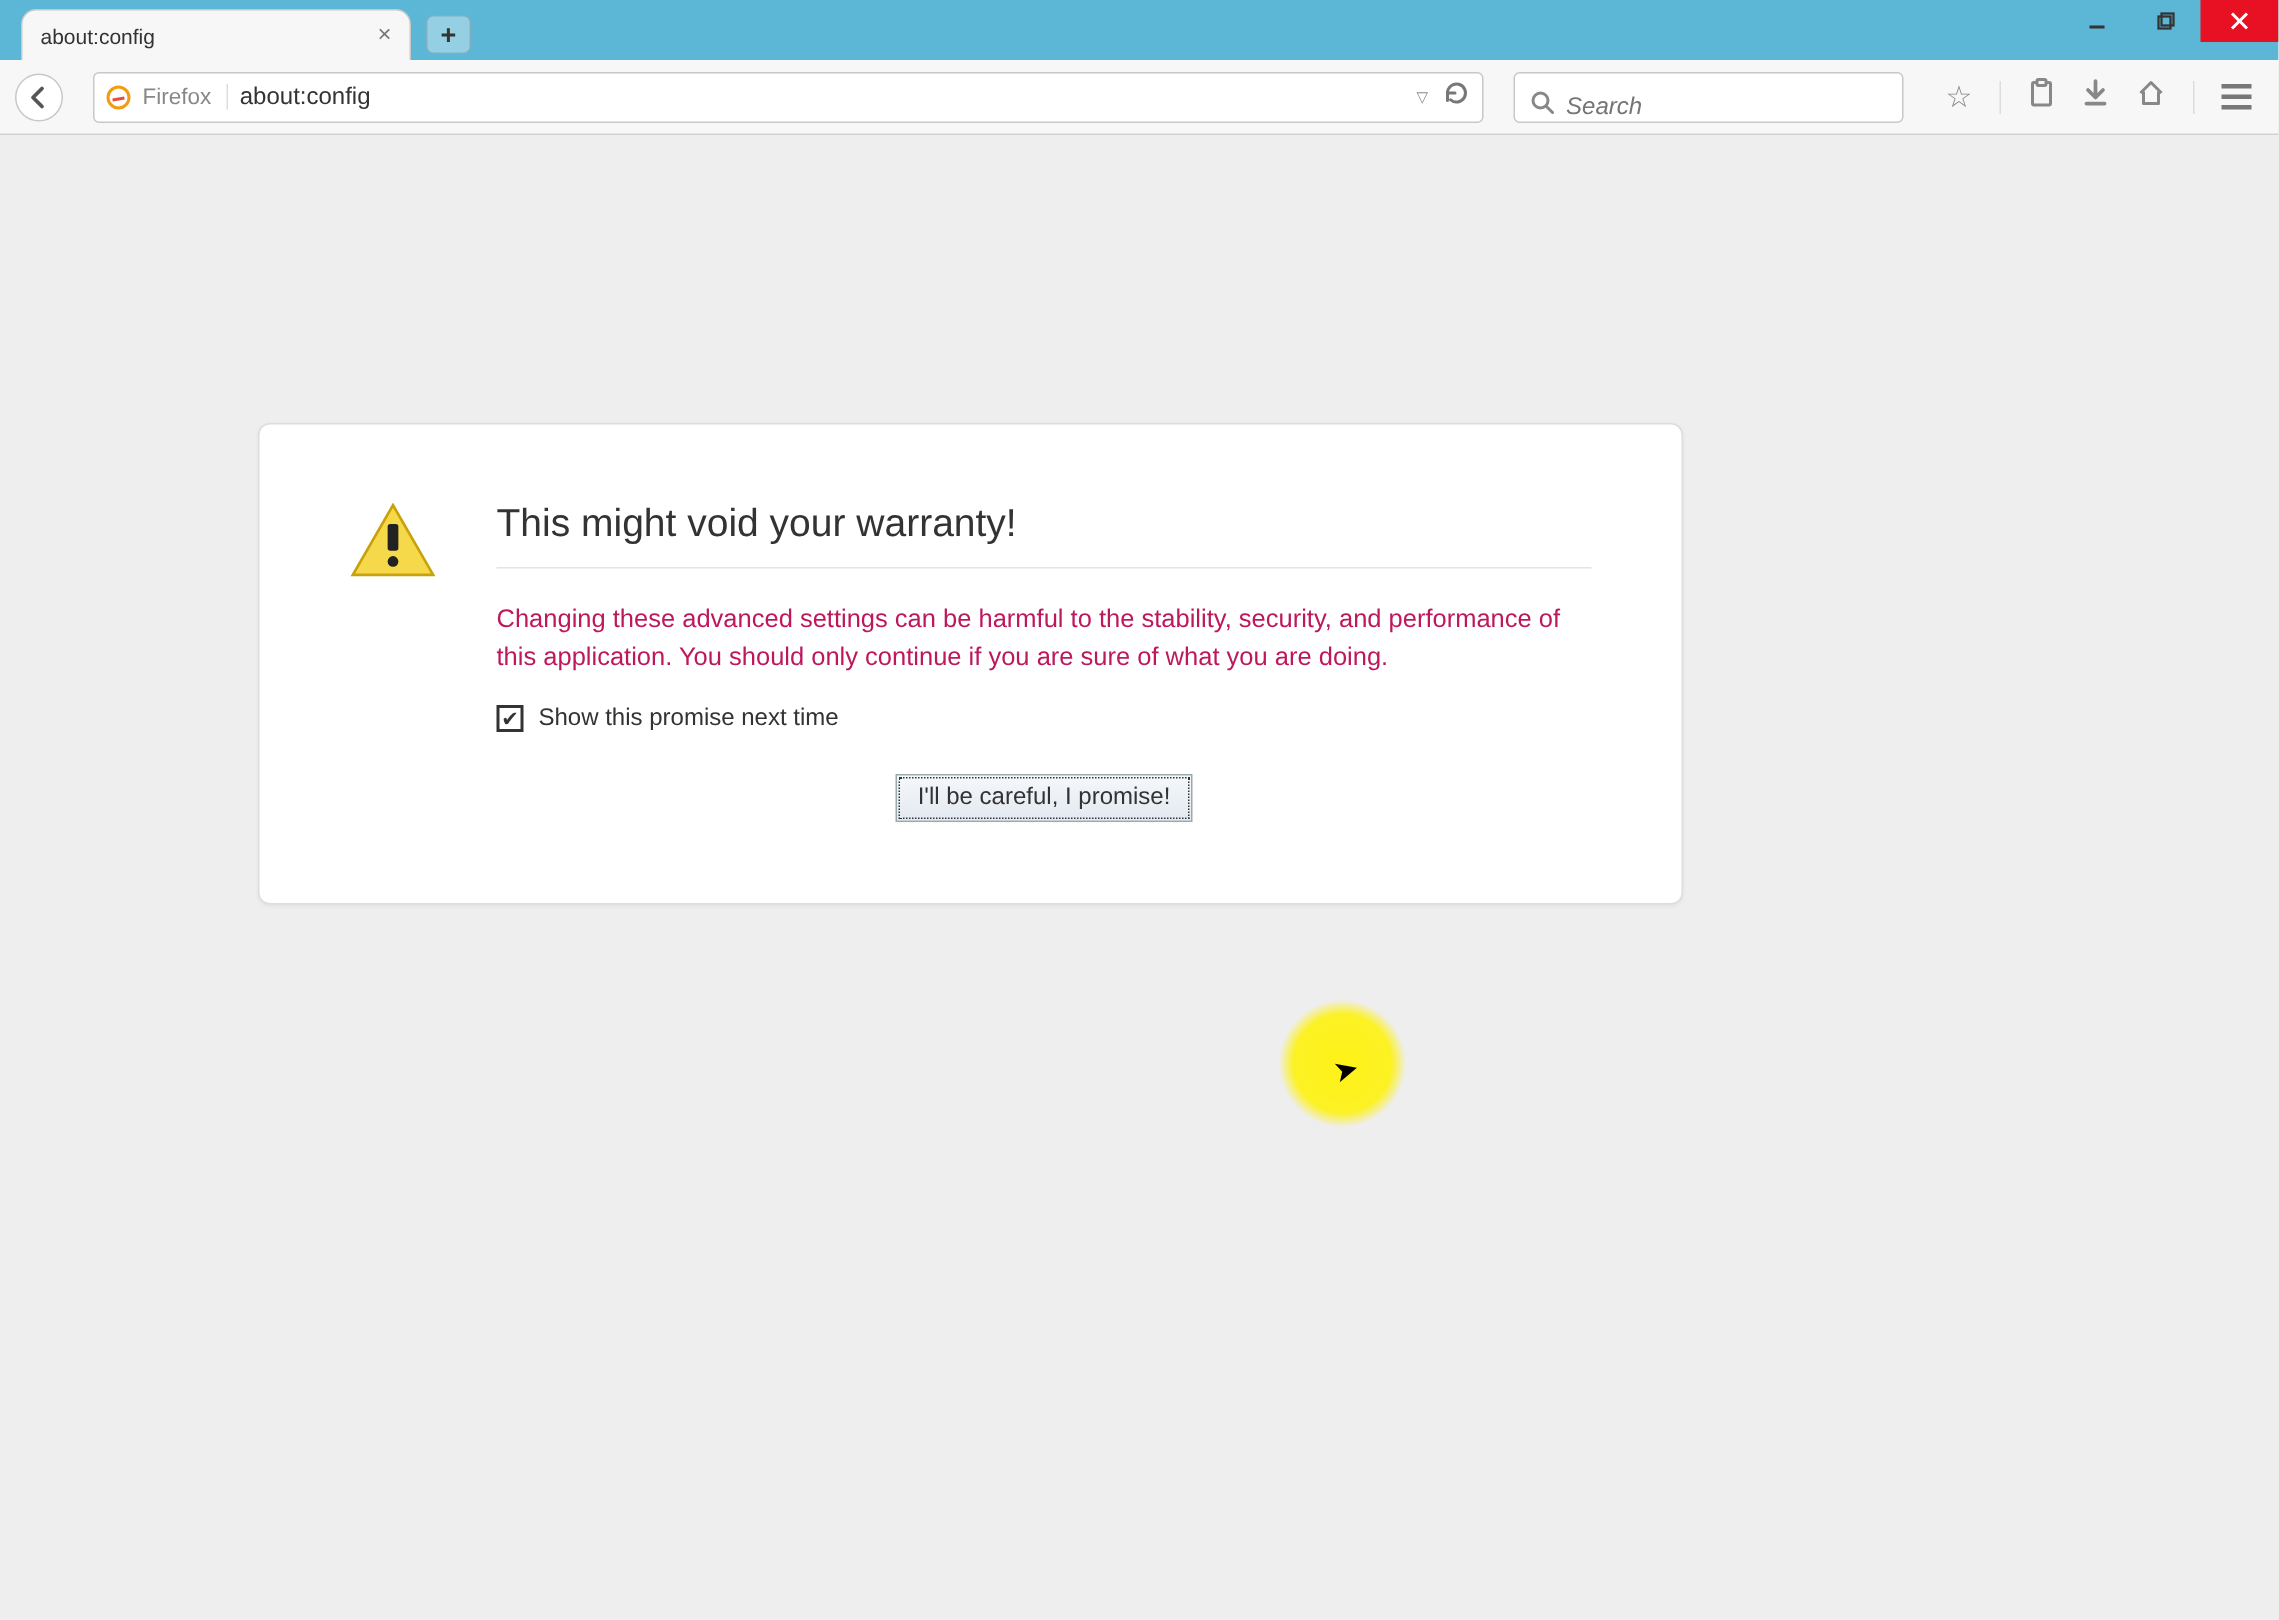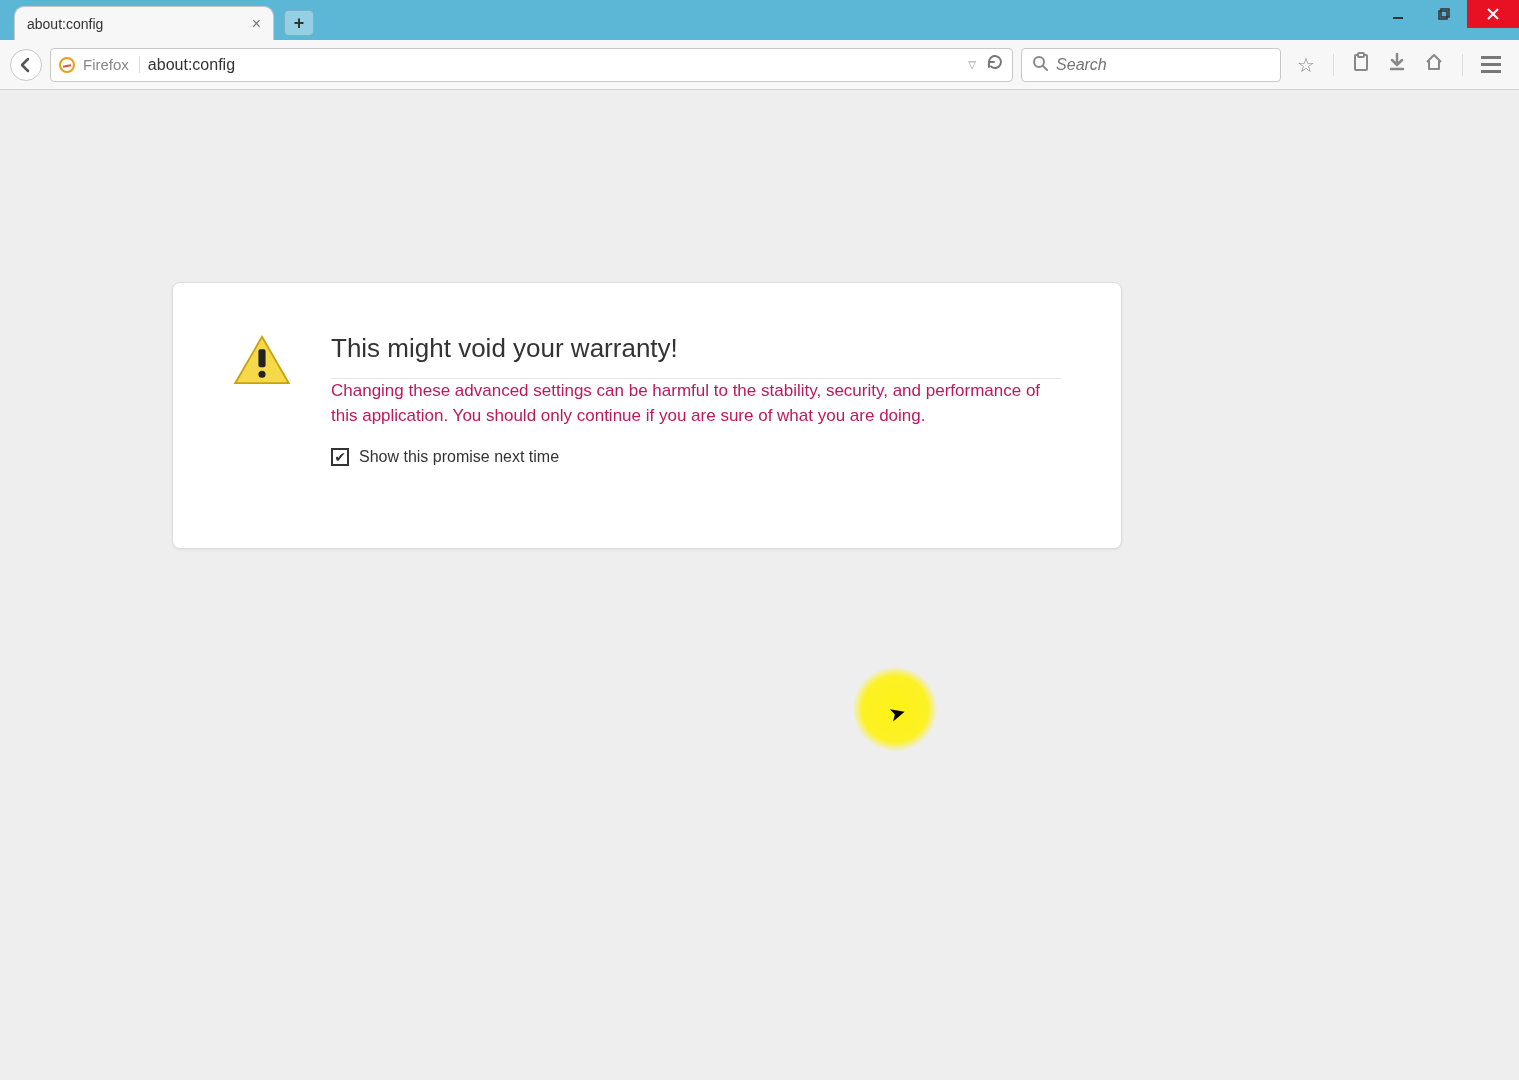"Firefox" .navbar { gap: 8px -> 20px }
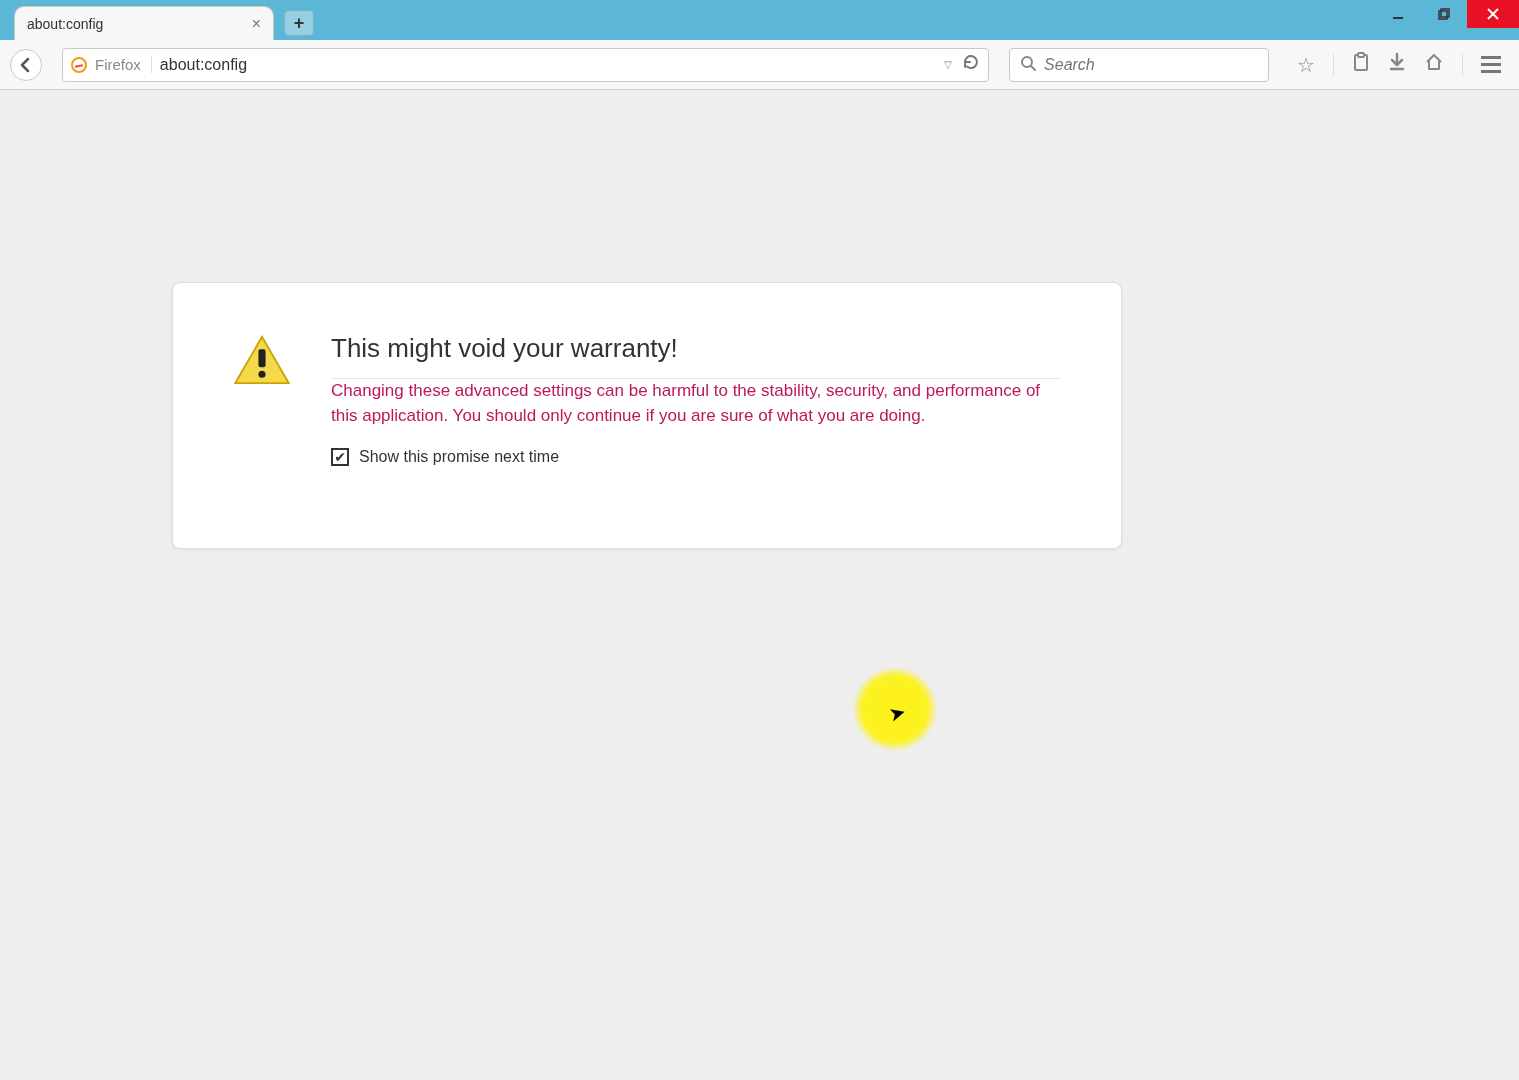"Search" .searchbar { align-items: center -> flex-end }
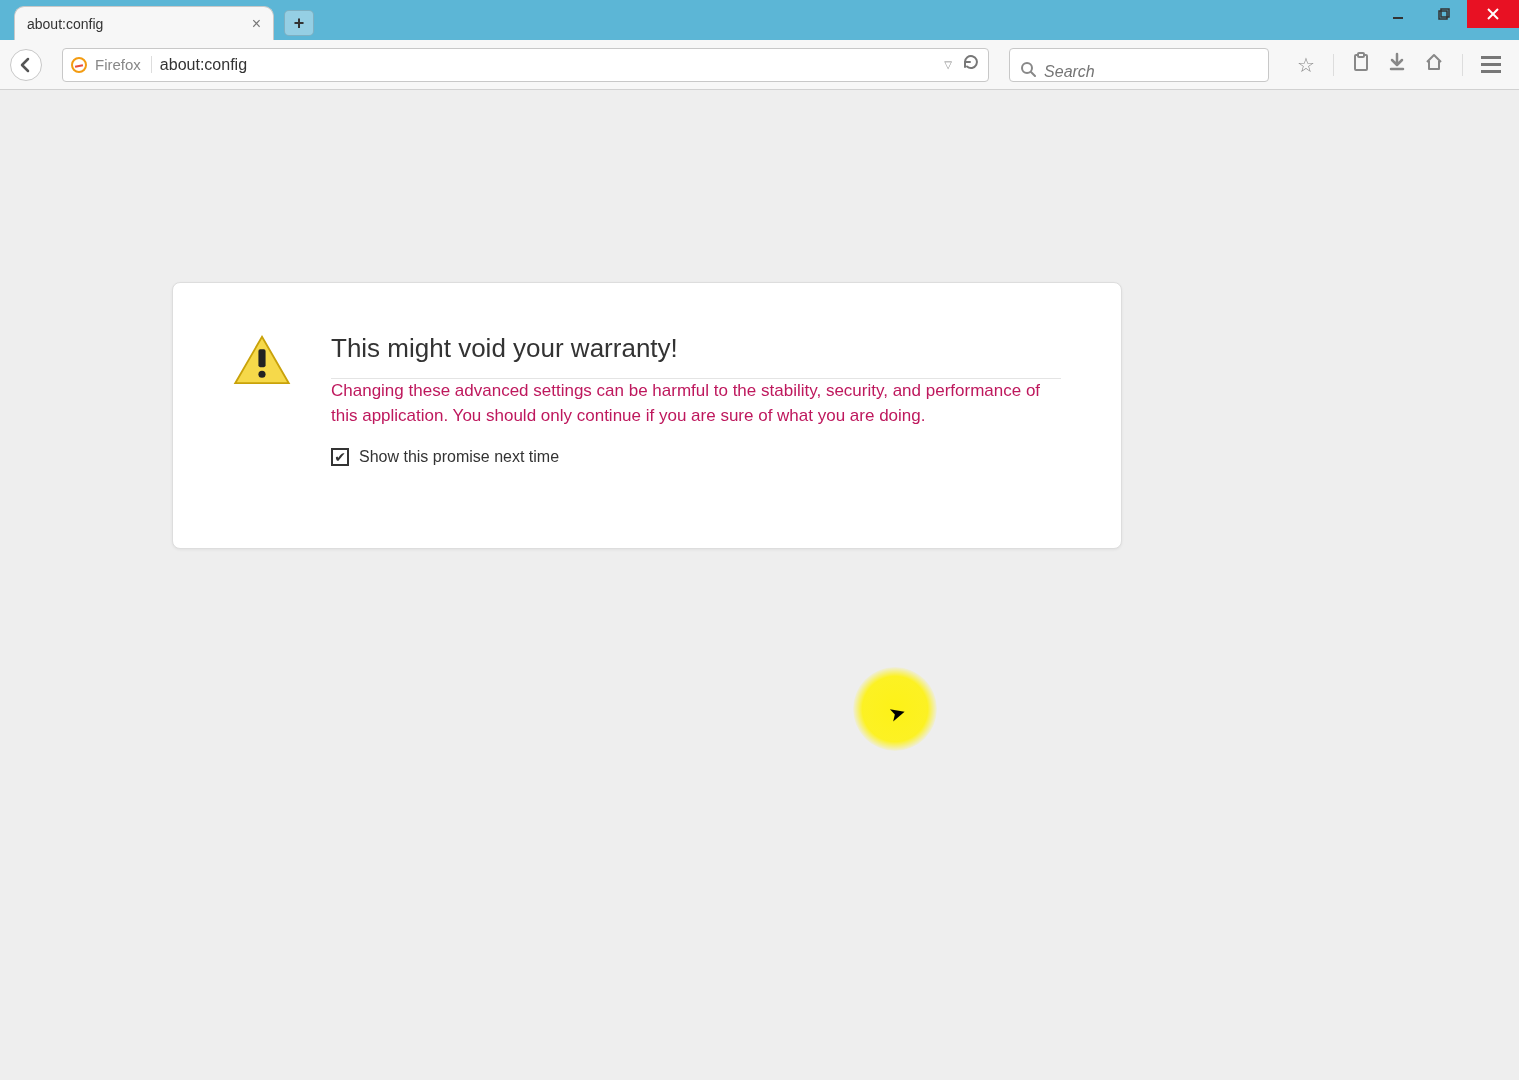"This might void your warranty!" .card-title { margin-bottom: none -> 22px }
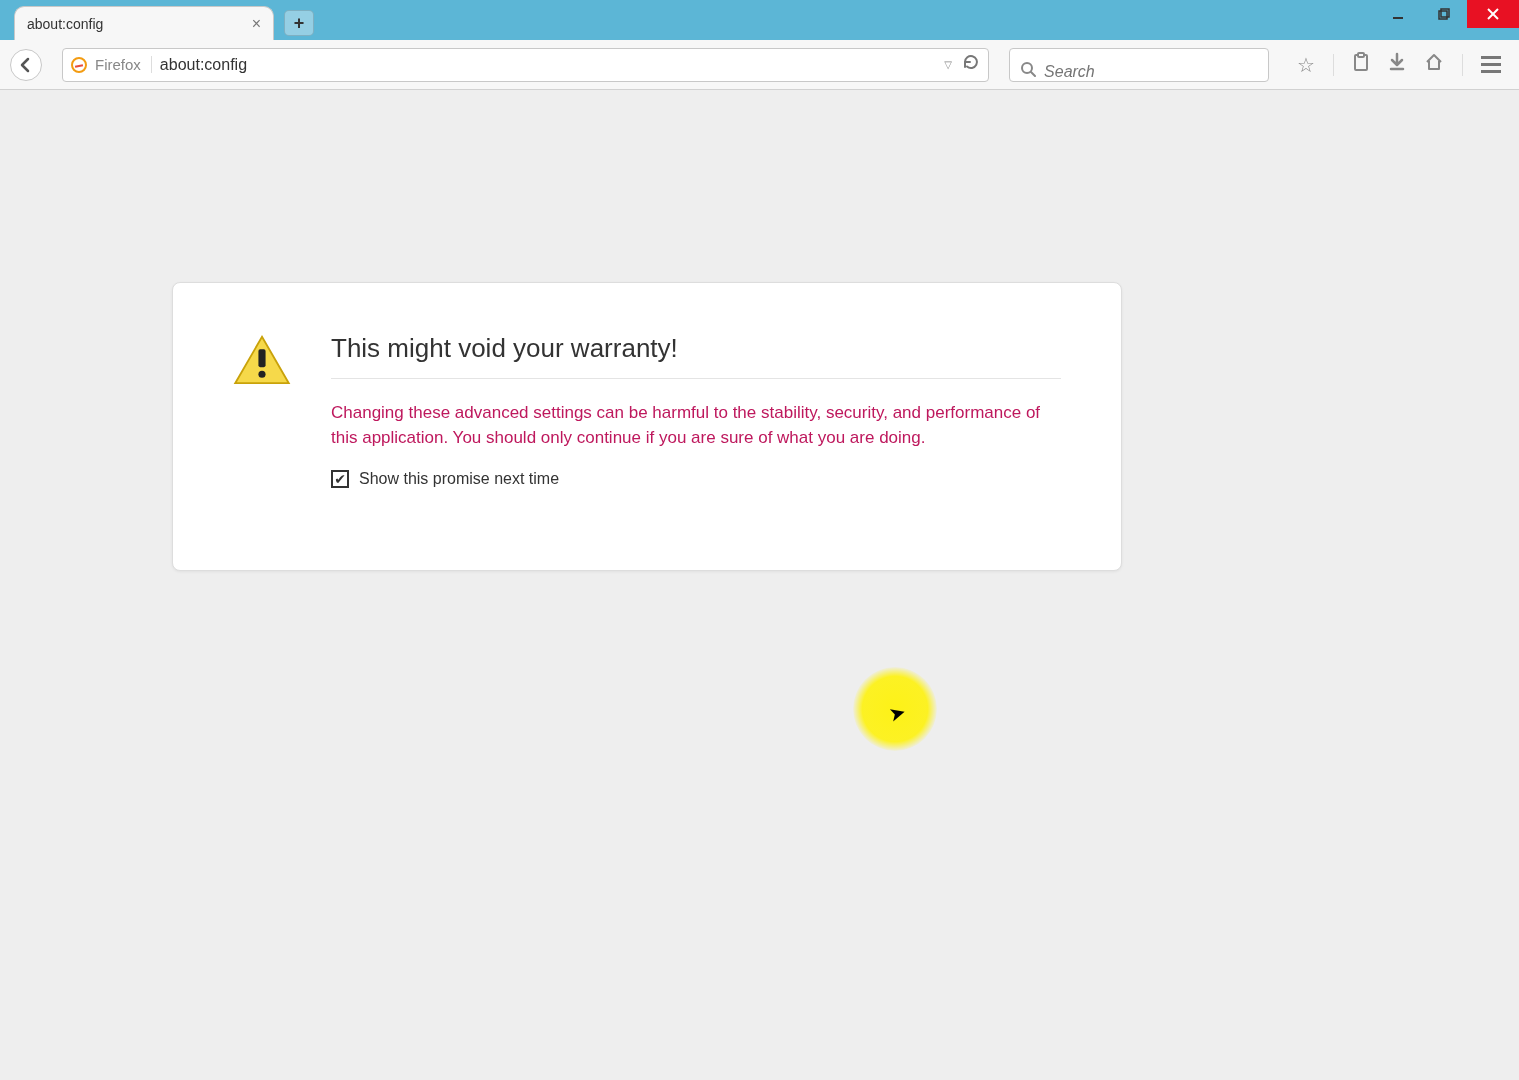"I'll be careful, I promise!" div.btn-row { html: none -> <div> <button>I'll be careful, I promise!</button> </div> }
